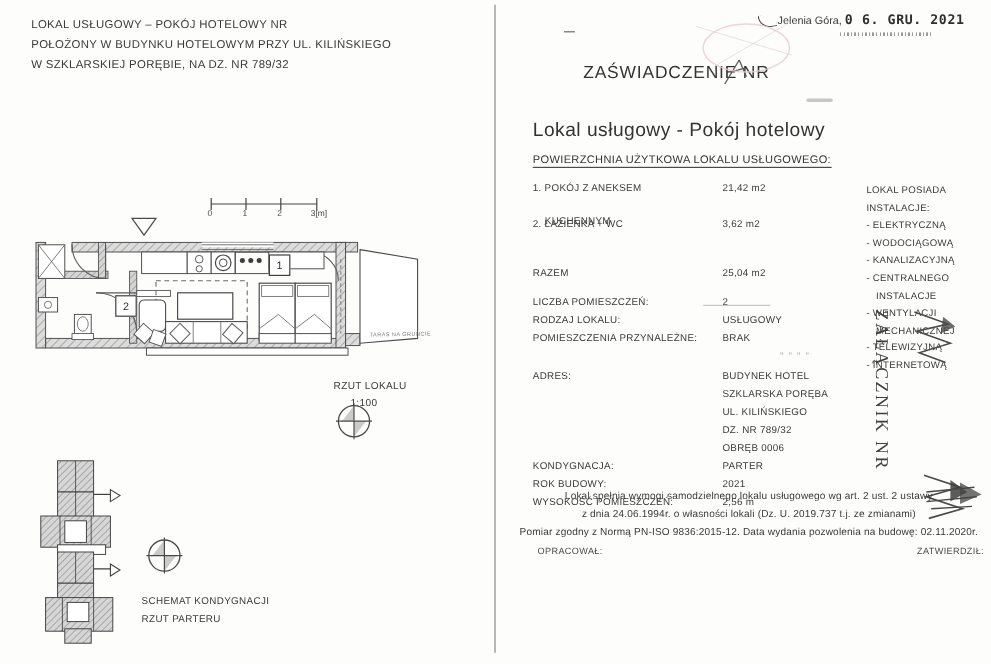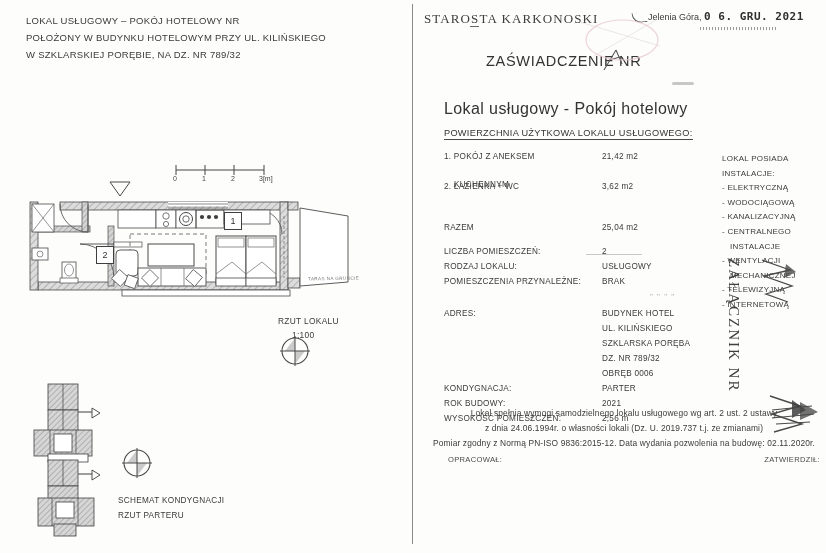"STAROSTA KARKONOSKI" div.starosta { html: <div>STAROSTA KARKONOSKI</div> -> none }
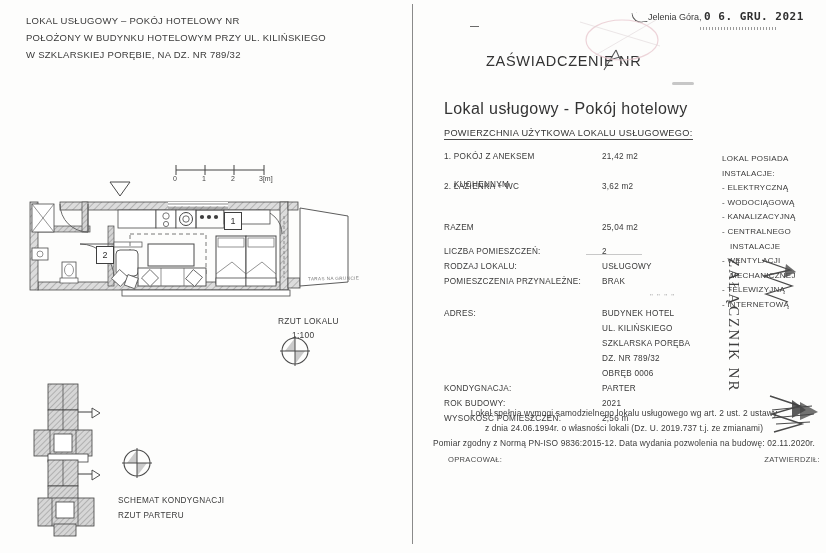"UL. KILIŃSKIEGO" div.rw { order: before "SZKLARSKA PORĘBA" -> after "SZKLARSKA PORĘBA" }
